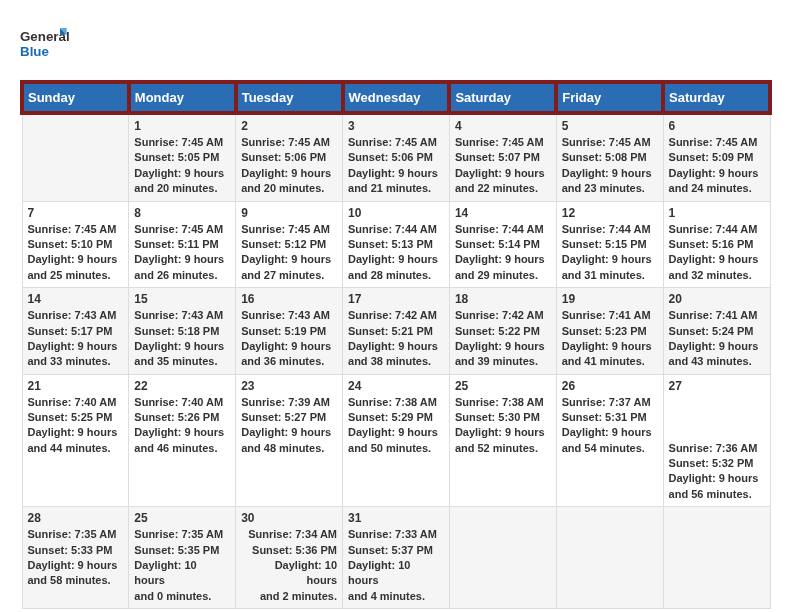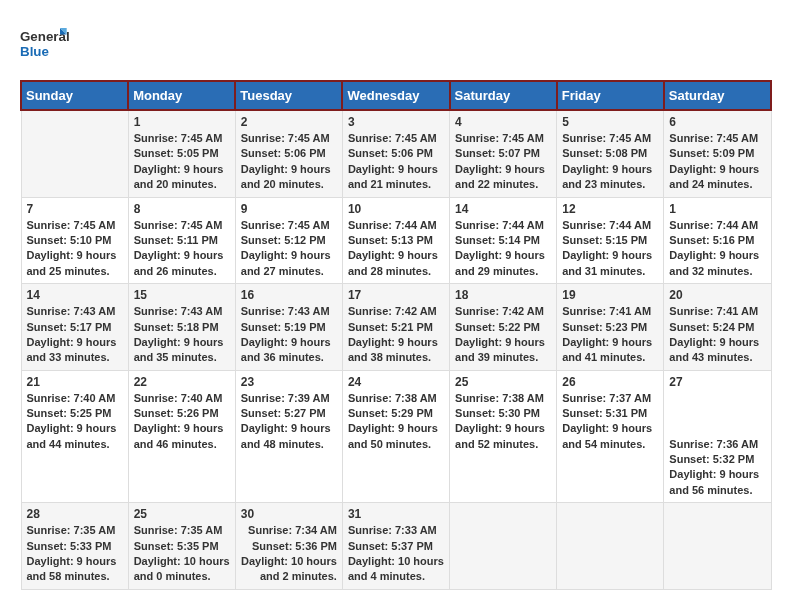"Sunday" .calendar thead tr th { border: 2px solid #7f1d1d -> 4px solid #7f1d1d }
